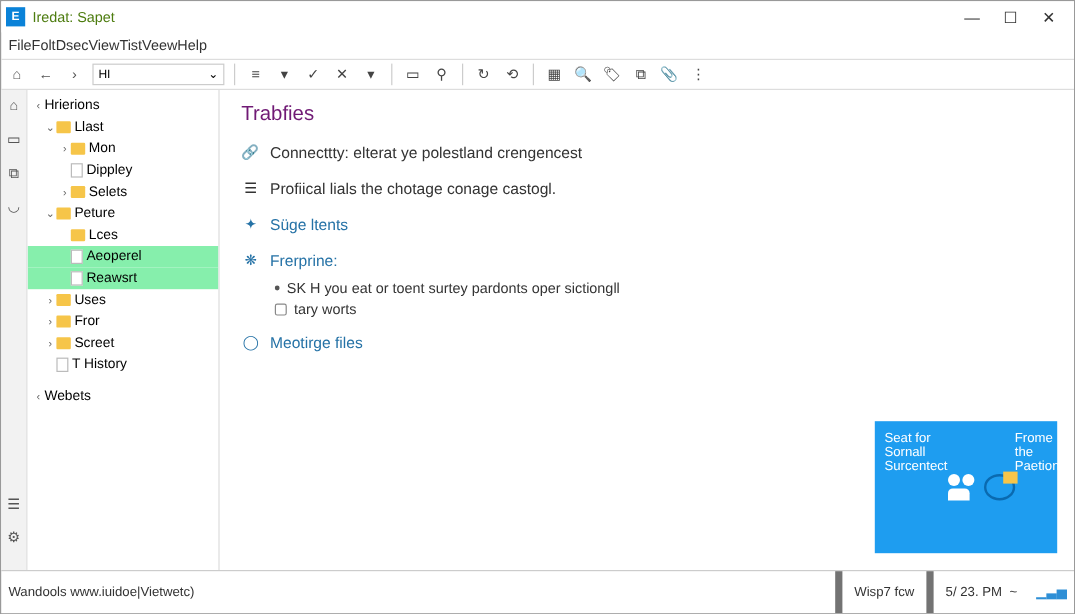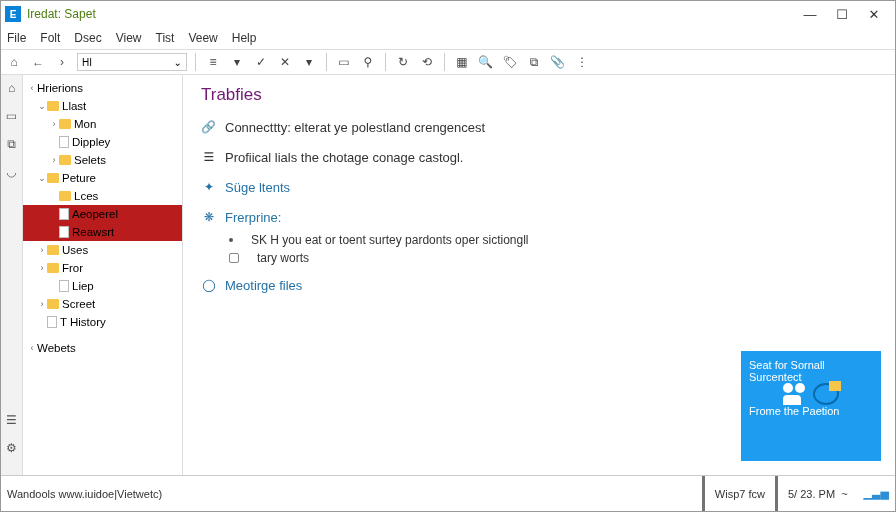"File" .menubar { gap: 14px -> none }
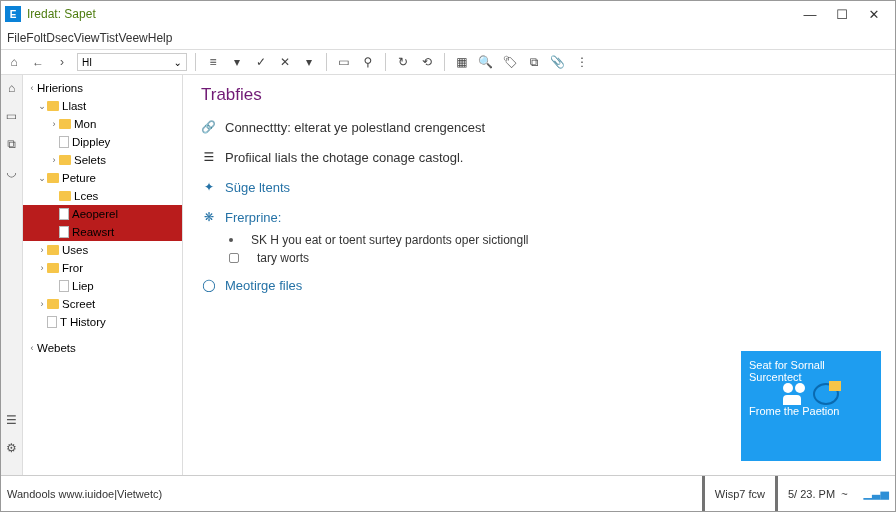"Aeoperel" .tree-row.sel { background: #b91c1c -> #86efac }
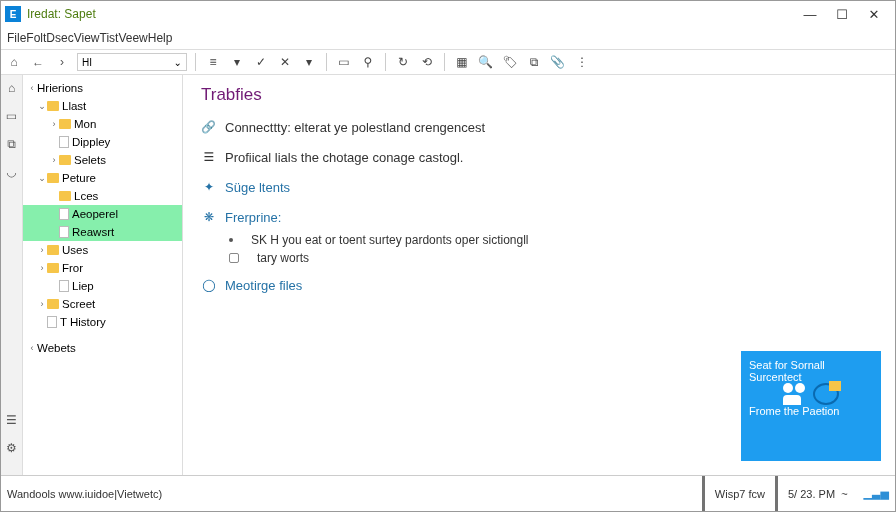"SK H you eat or" .sub-row { gap: 18px -> 6px }
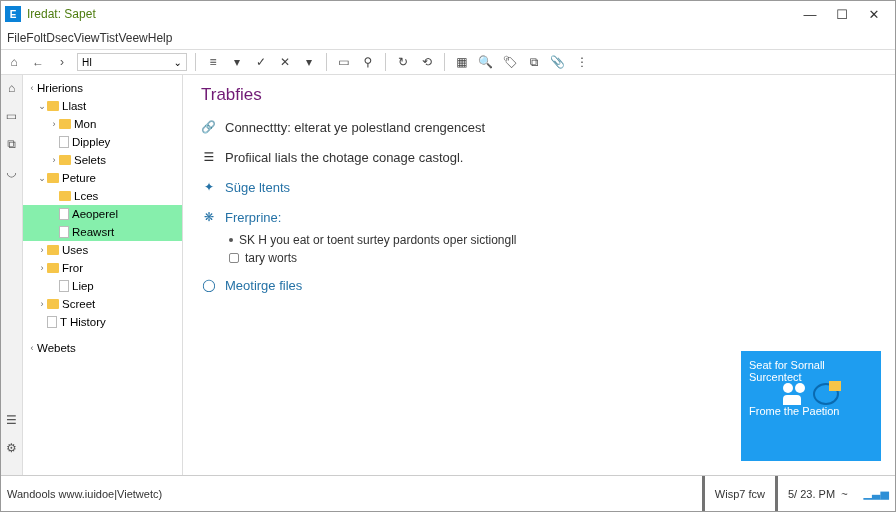"Liep" div.tree-row { html: <div> <span></span> <div></div> <span>Liep</span> </div> -> none }
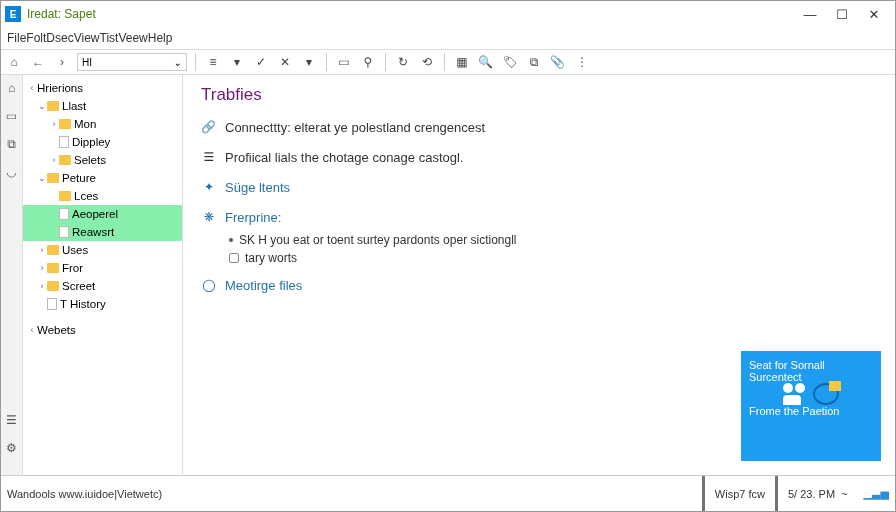"Seat for Sornall Surcentect" .promo { flex-direction: column -> row; justify-content: none -> space-between; width: 140px -> 152px }
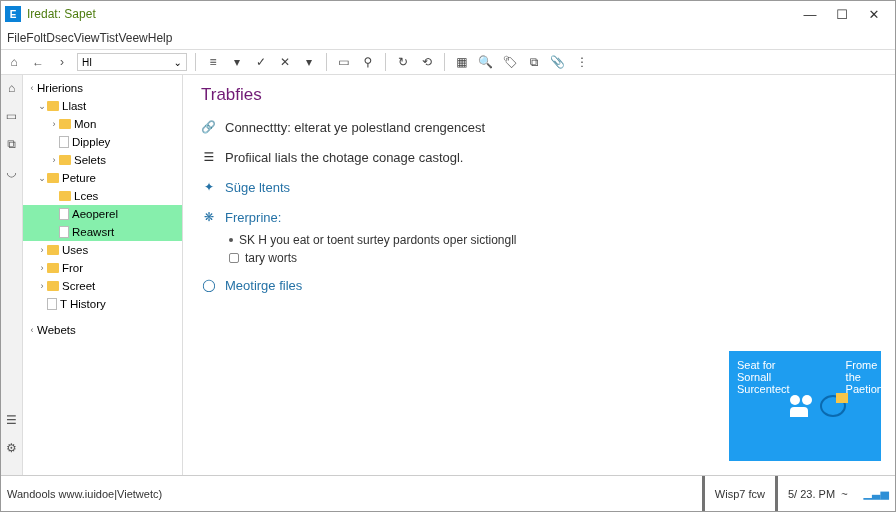"Wisp7 fcw" .sb-cell { border-left: 3px solid #737373 -> 6px solid #737373 }
